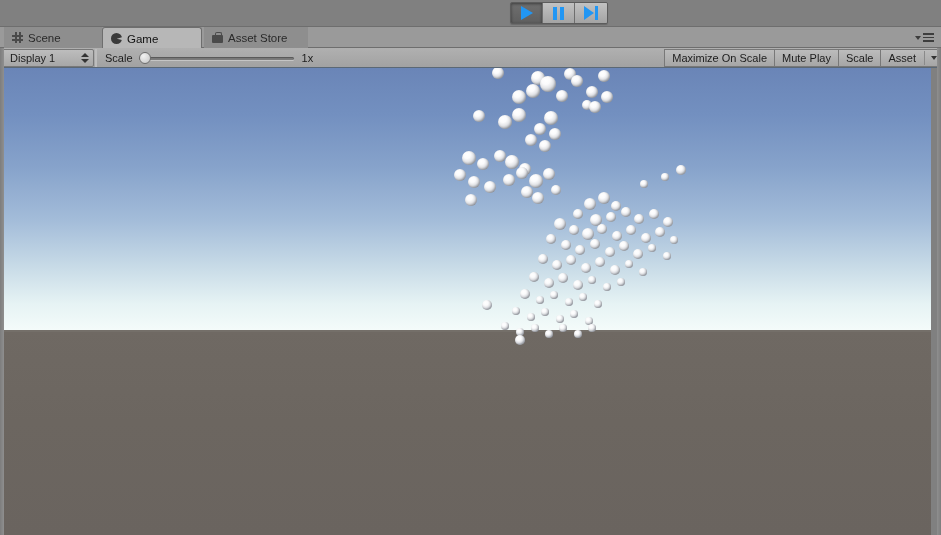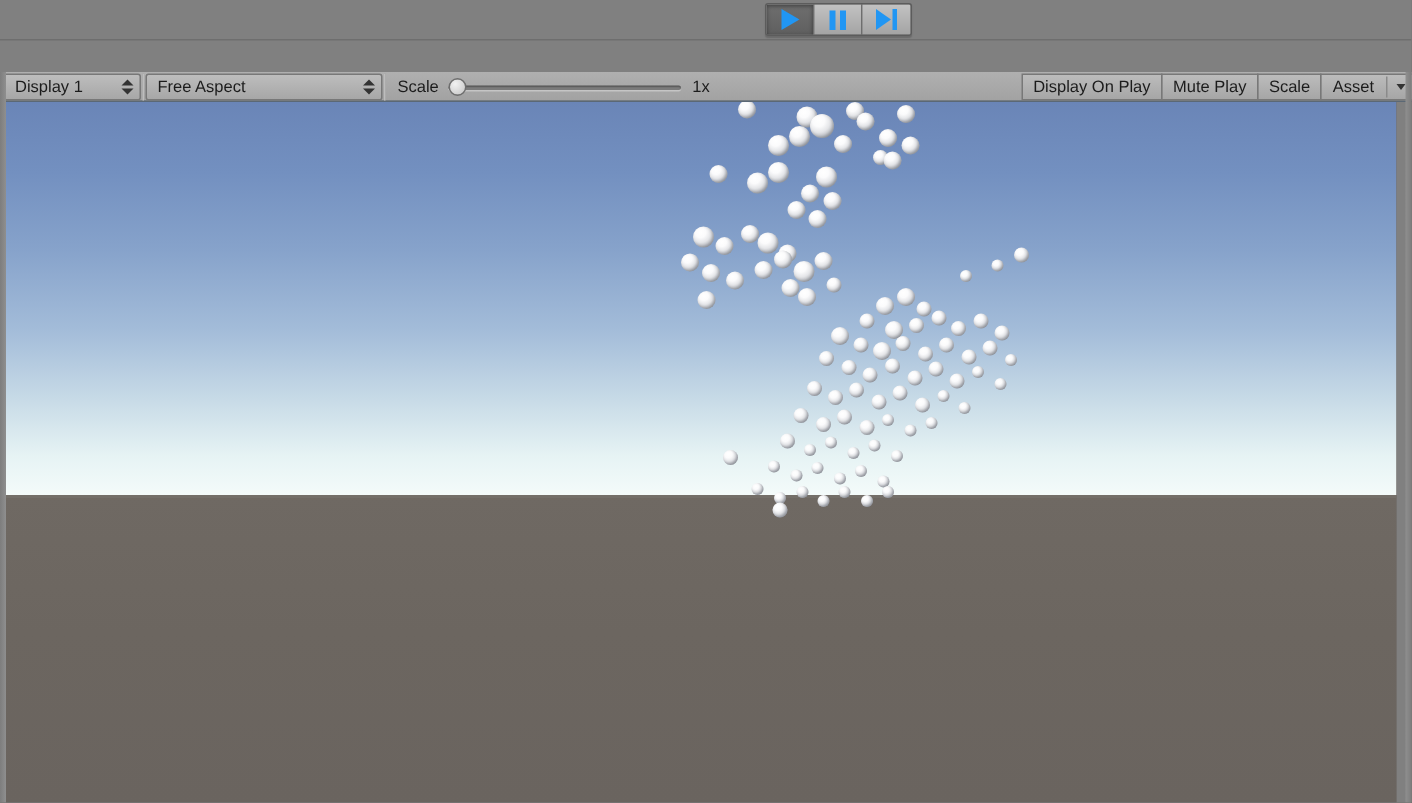"Scene" div.tabstrip { html: none -> <div> <div> <span></span> <span>Scene</span> </div> <div> <span></span> <span>Game</span> </div> <div> <span></span> <span>Asset Store</span> </div> <div> <span></span> <span> <i></i> <i></i> <i></i> </span> </div> </div> }
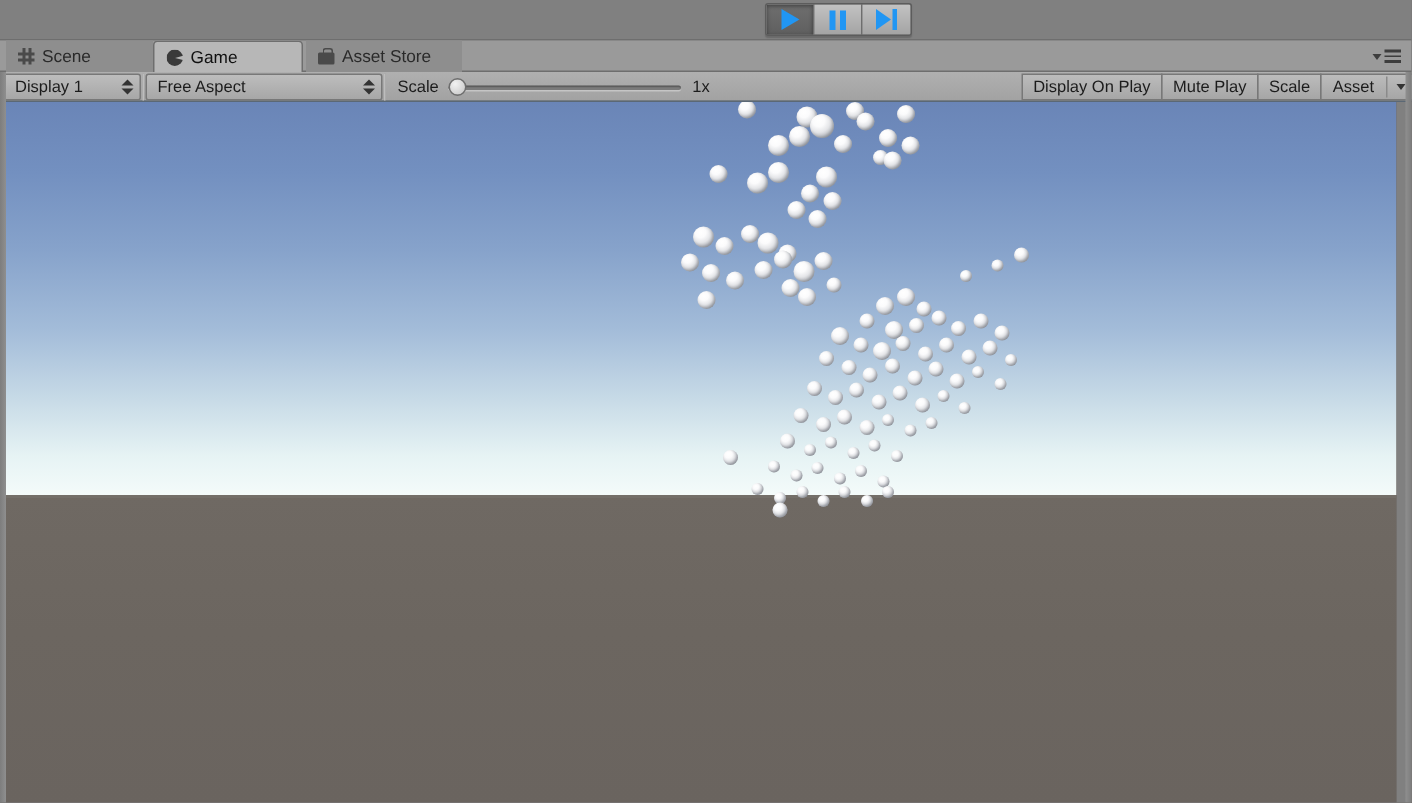"Free Aspect" div.dropdown { html: <div> <span>Free Aspect</span> <span></span> </div> -> none }
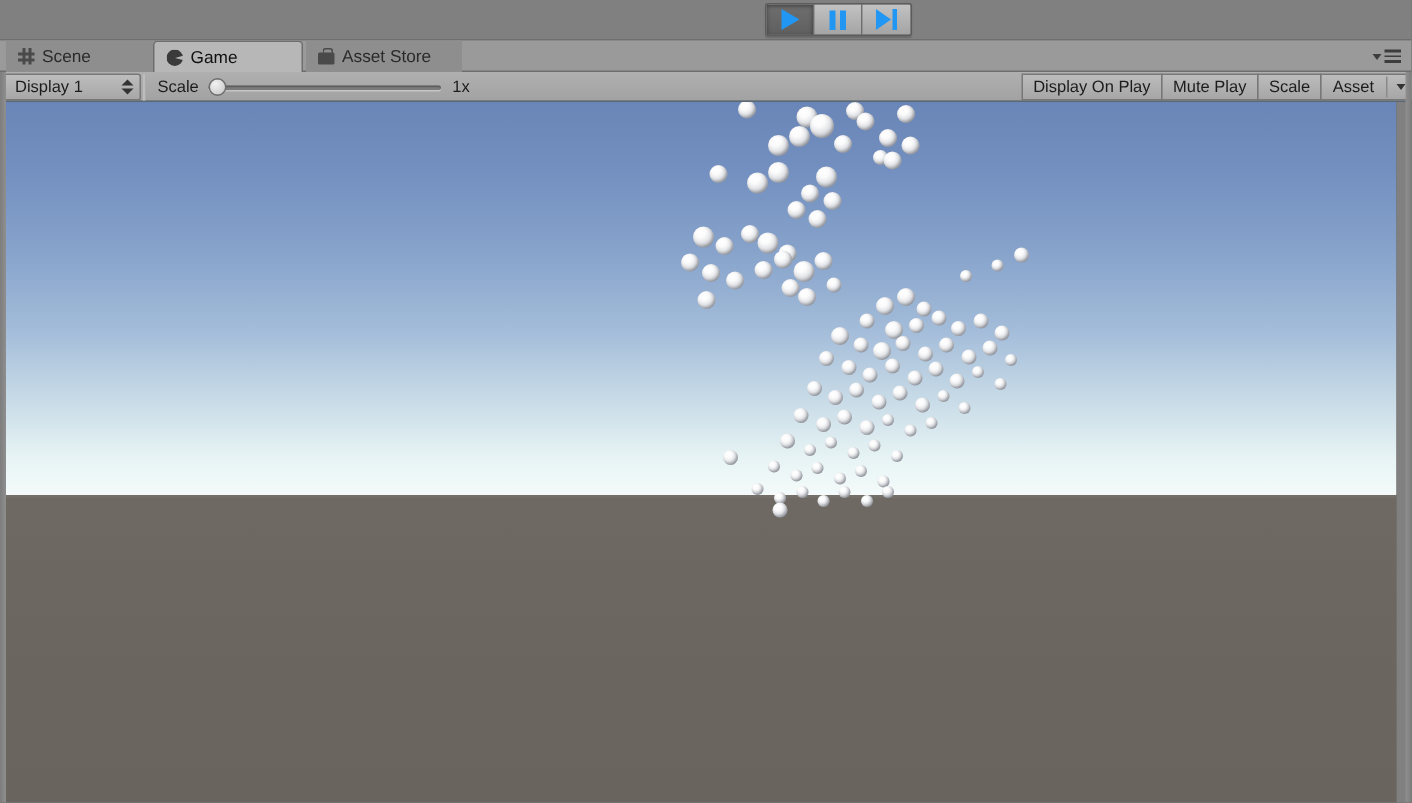"Display On Play" span { text: Display On Play -> Maximize On Scale }
